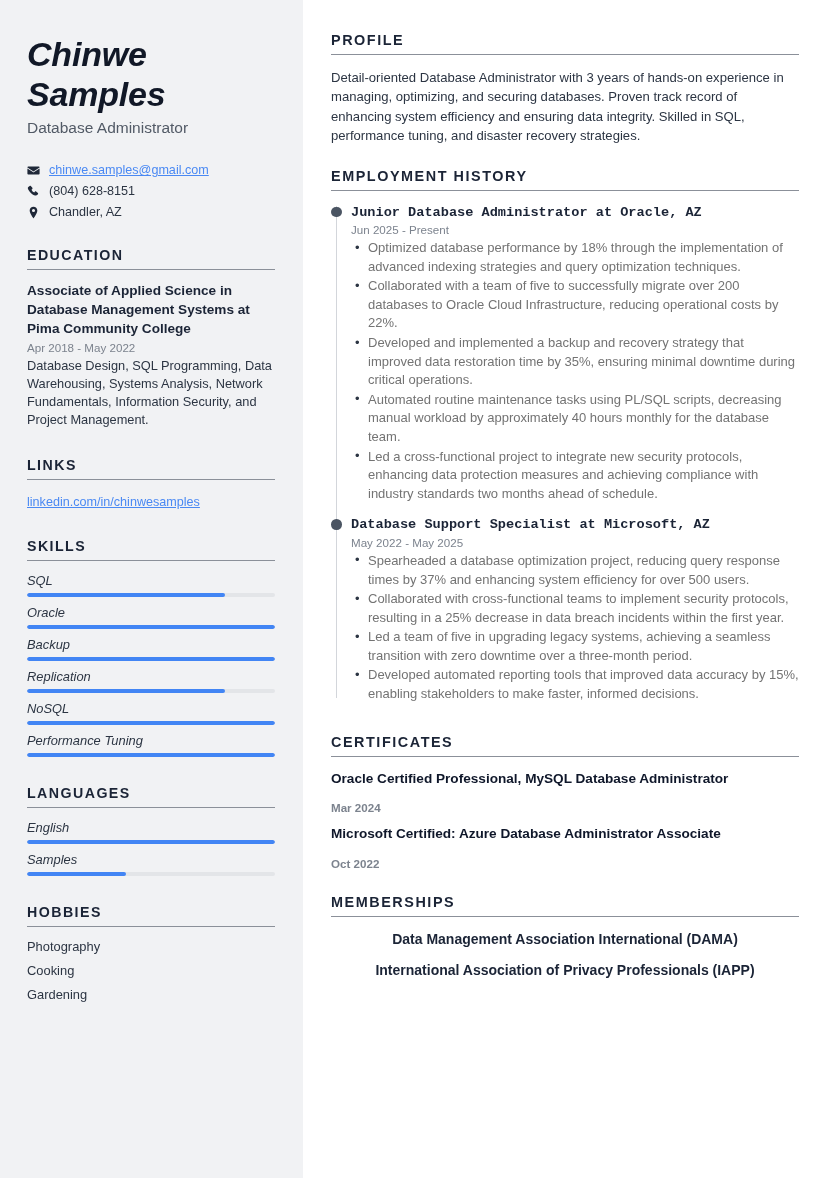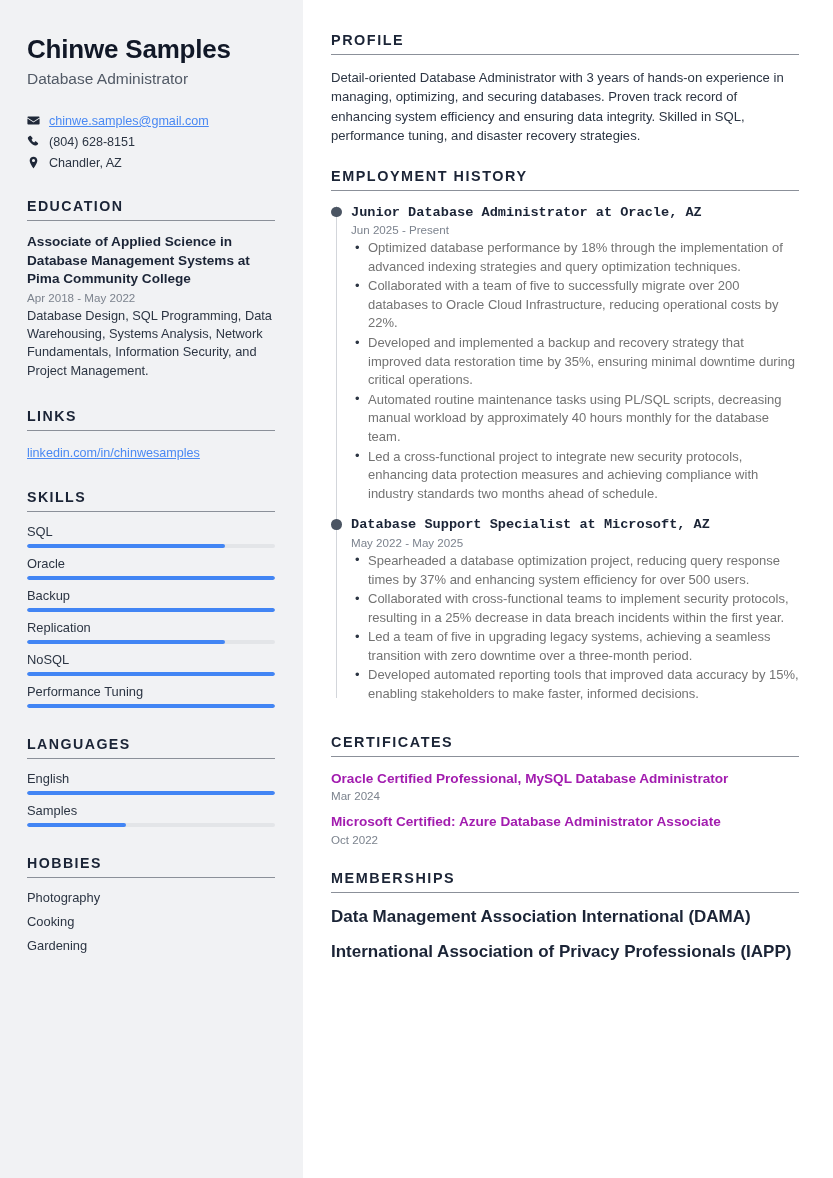"Chinwe Samples" .name { font-size: 26px -> 34px; font-style: none -> italic }
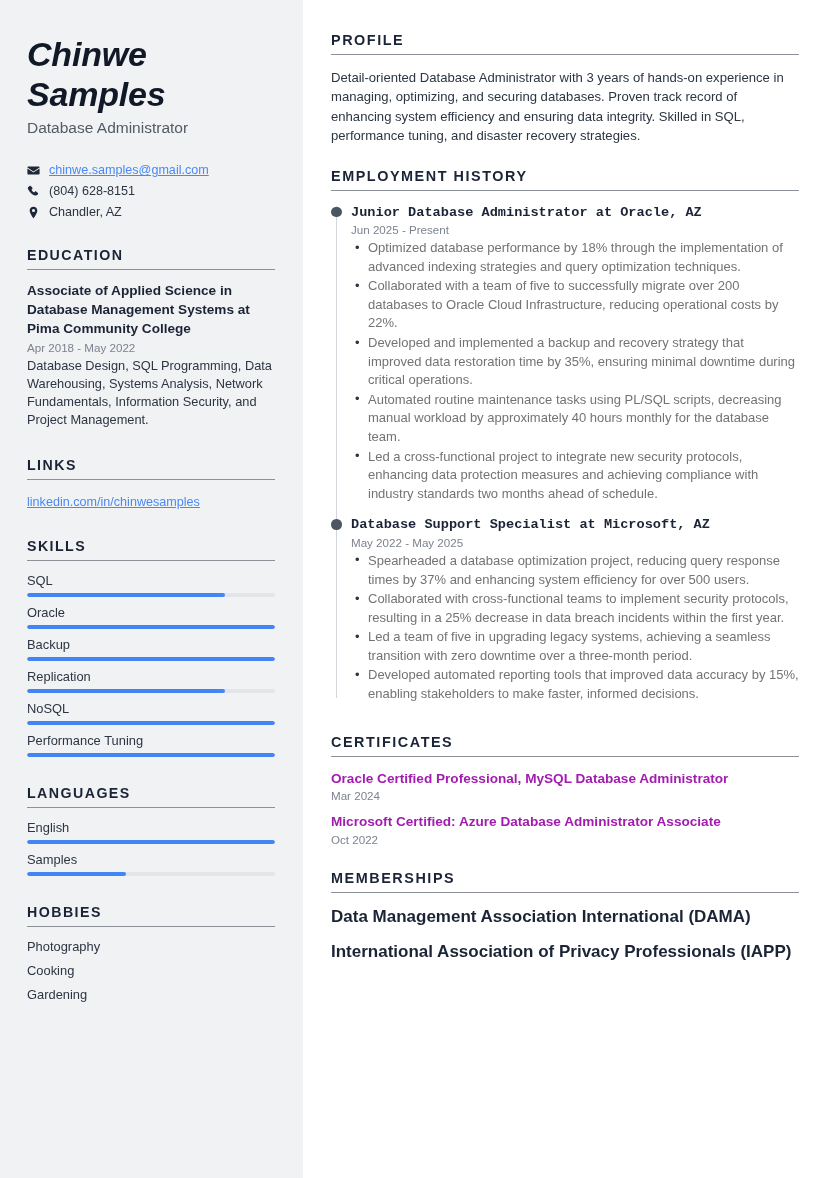"SQL" .skill-row { font-style: none -> italic }
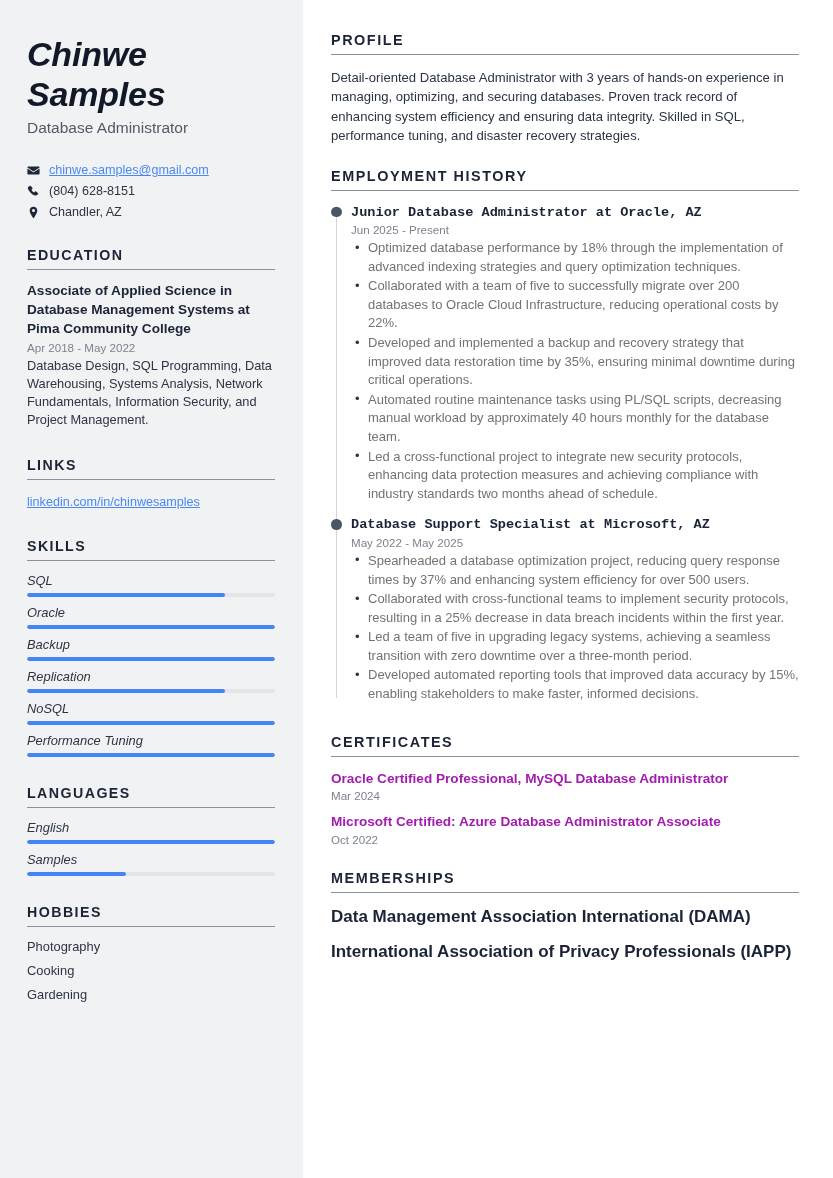"Oracle Certified Professional, MySQL" .cert-title { color: #a21caf -> #0f172a }
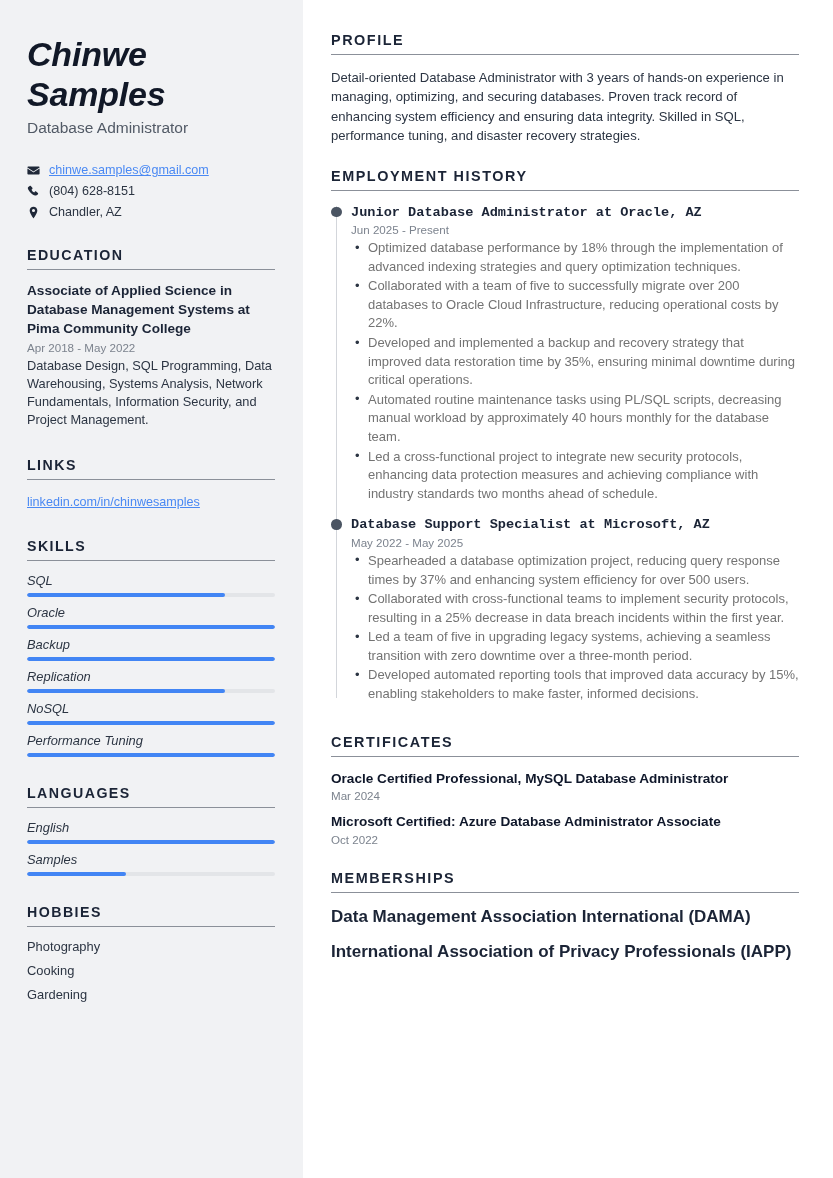"Mar 2024" .cert-date { font-weight: none -> bold; margin-top: 2px -> 14px }
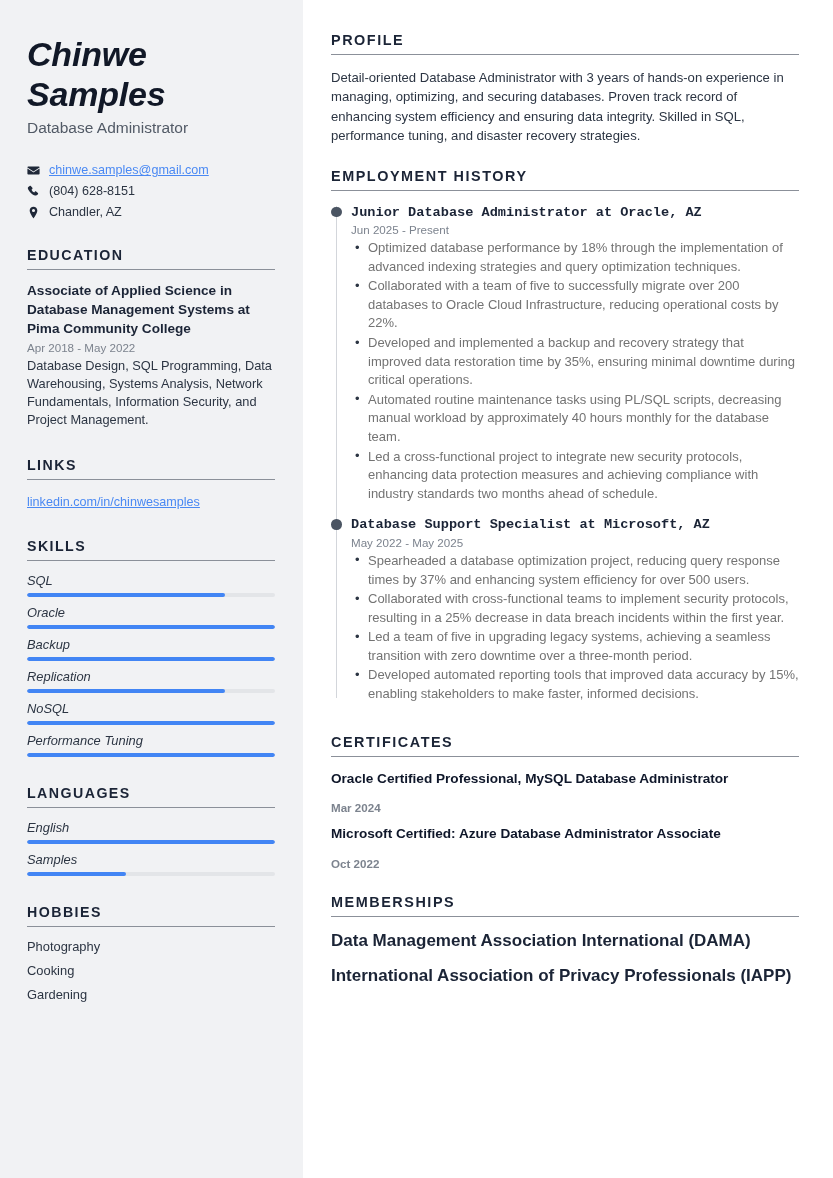"Data Management Association" .member-item { font-size: 17px -> 14px; text-align: none -> center }
